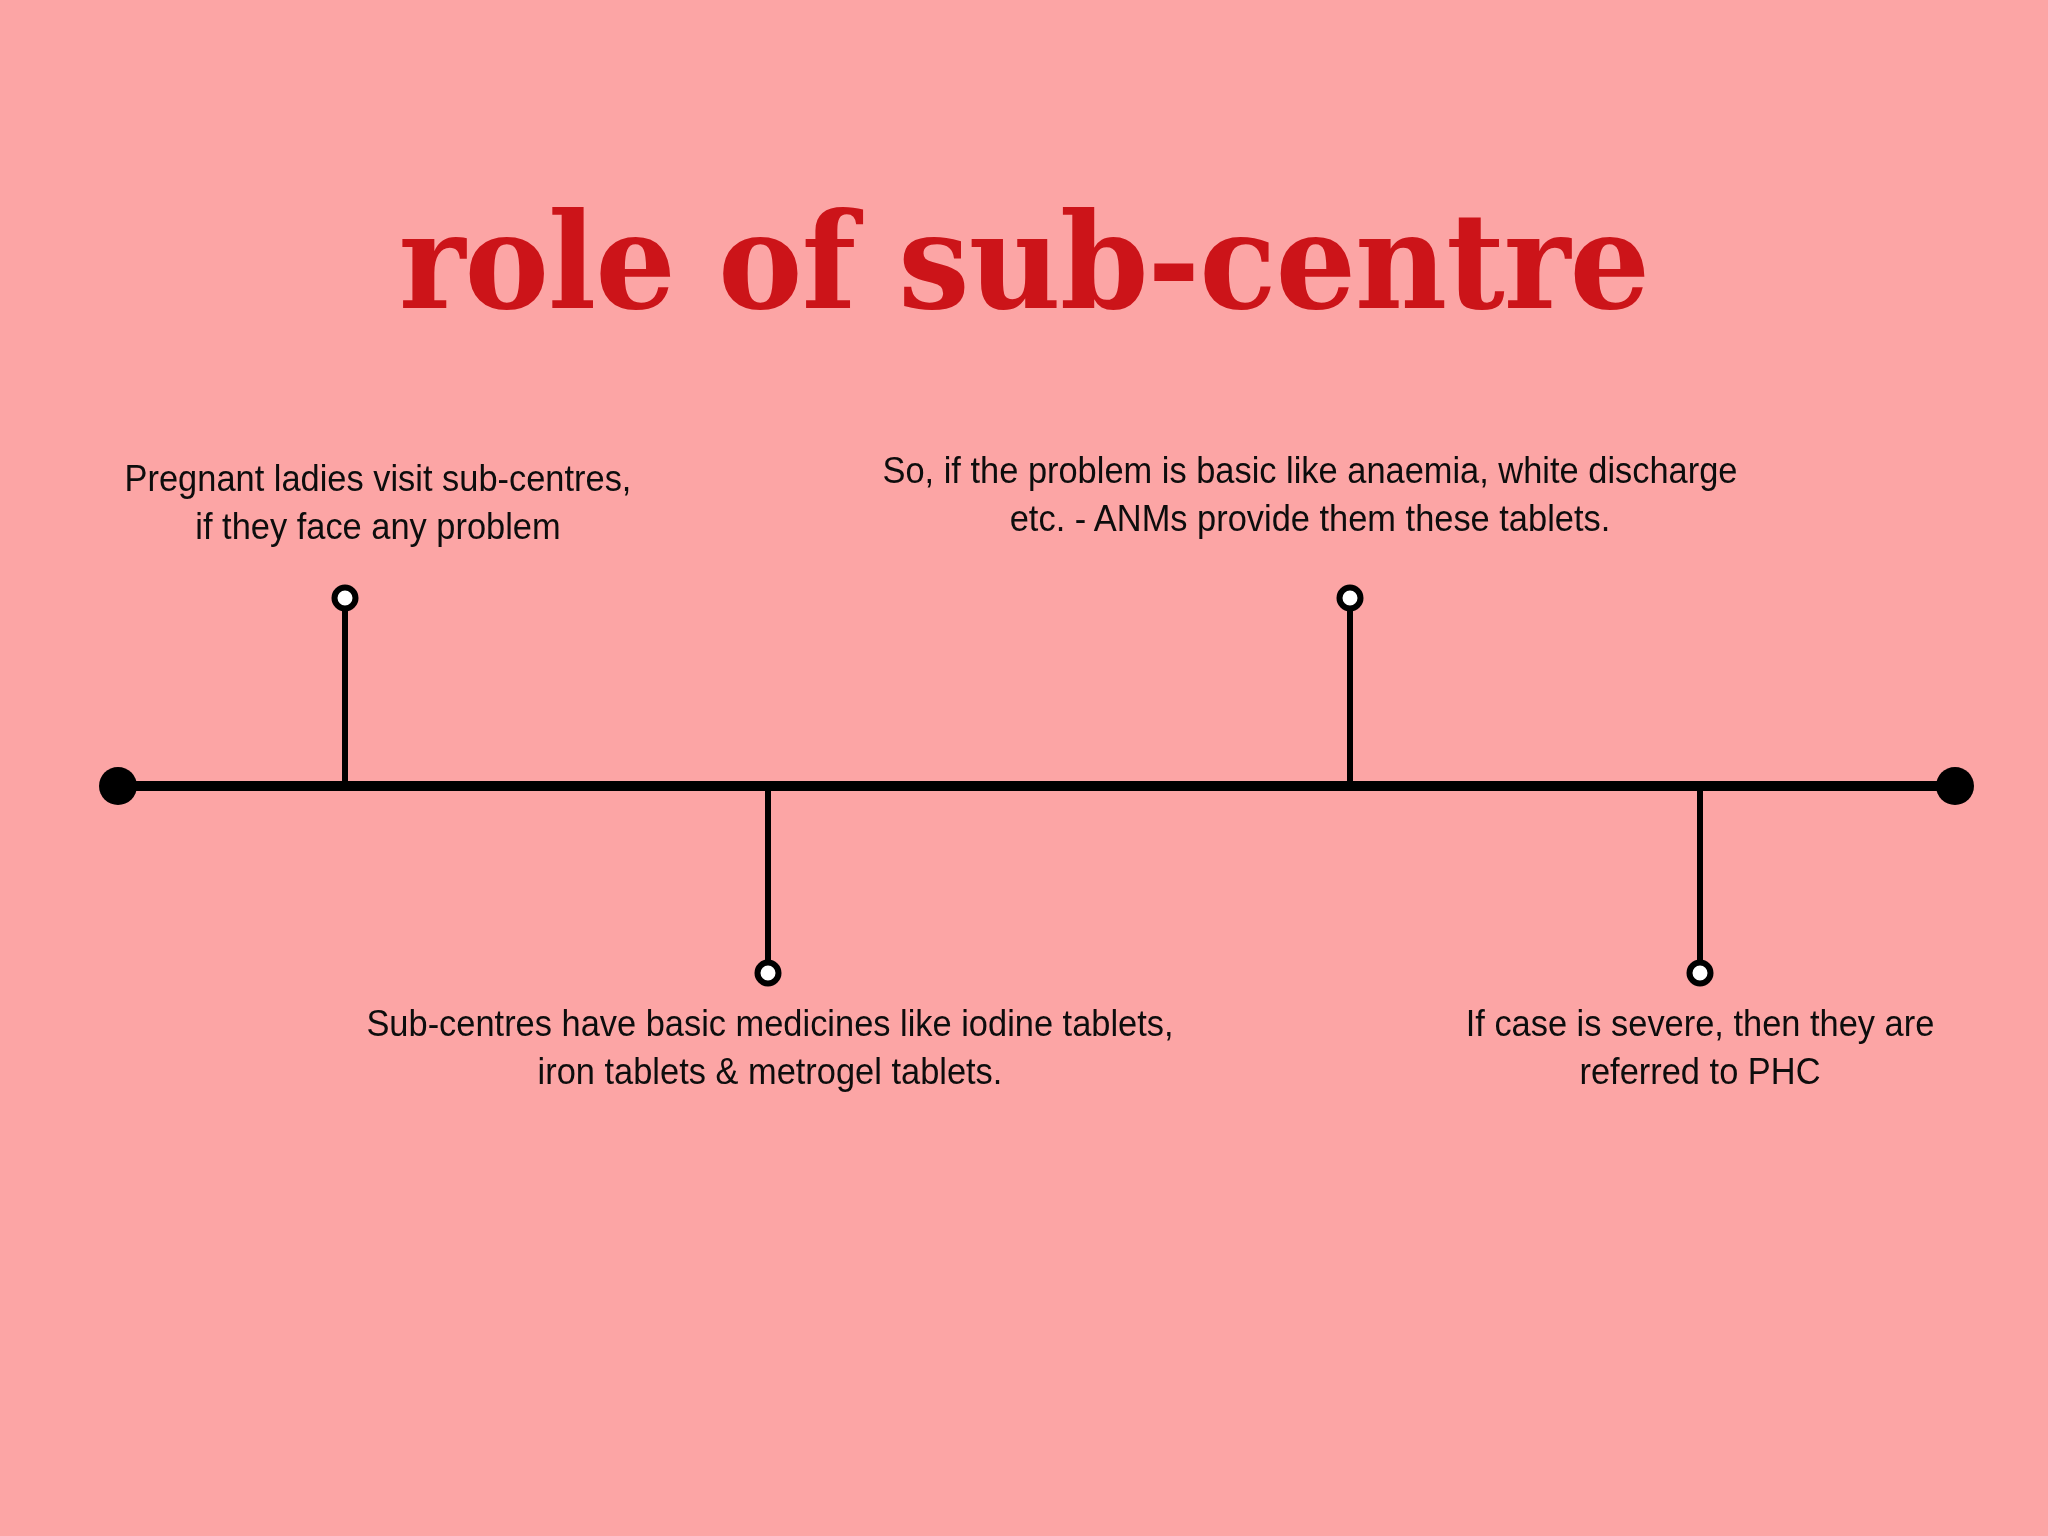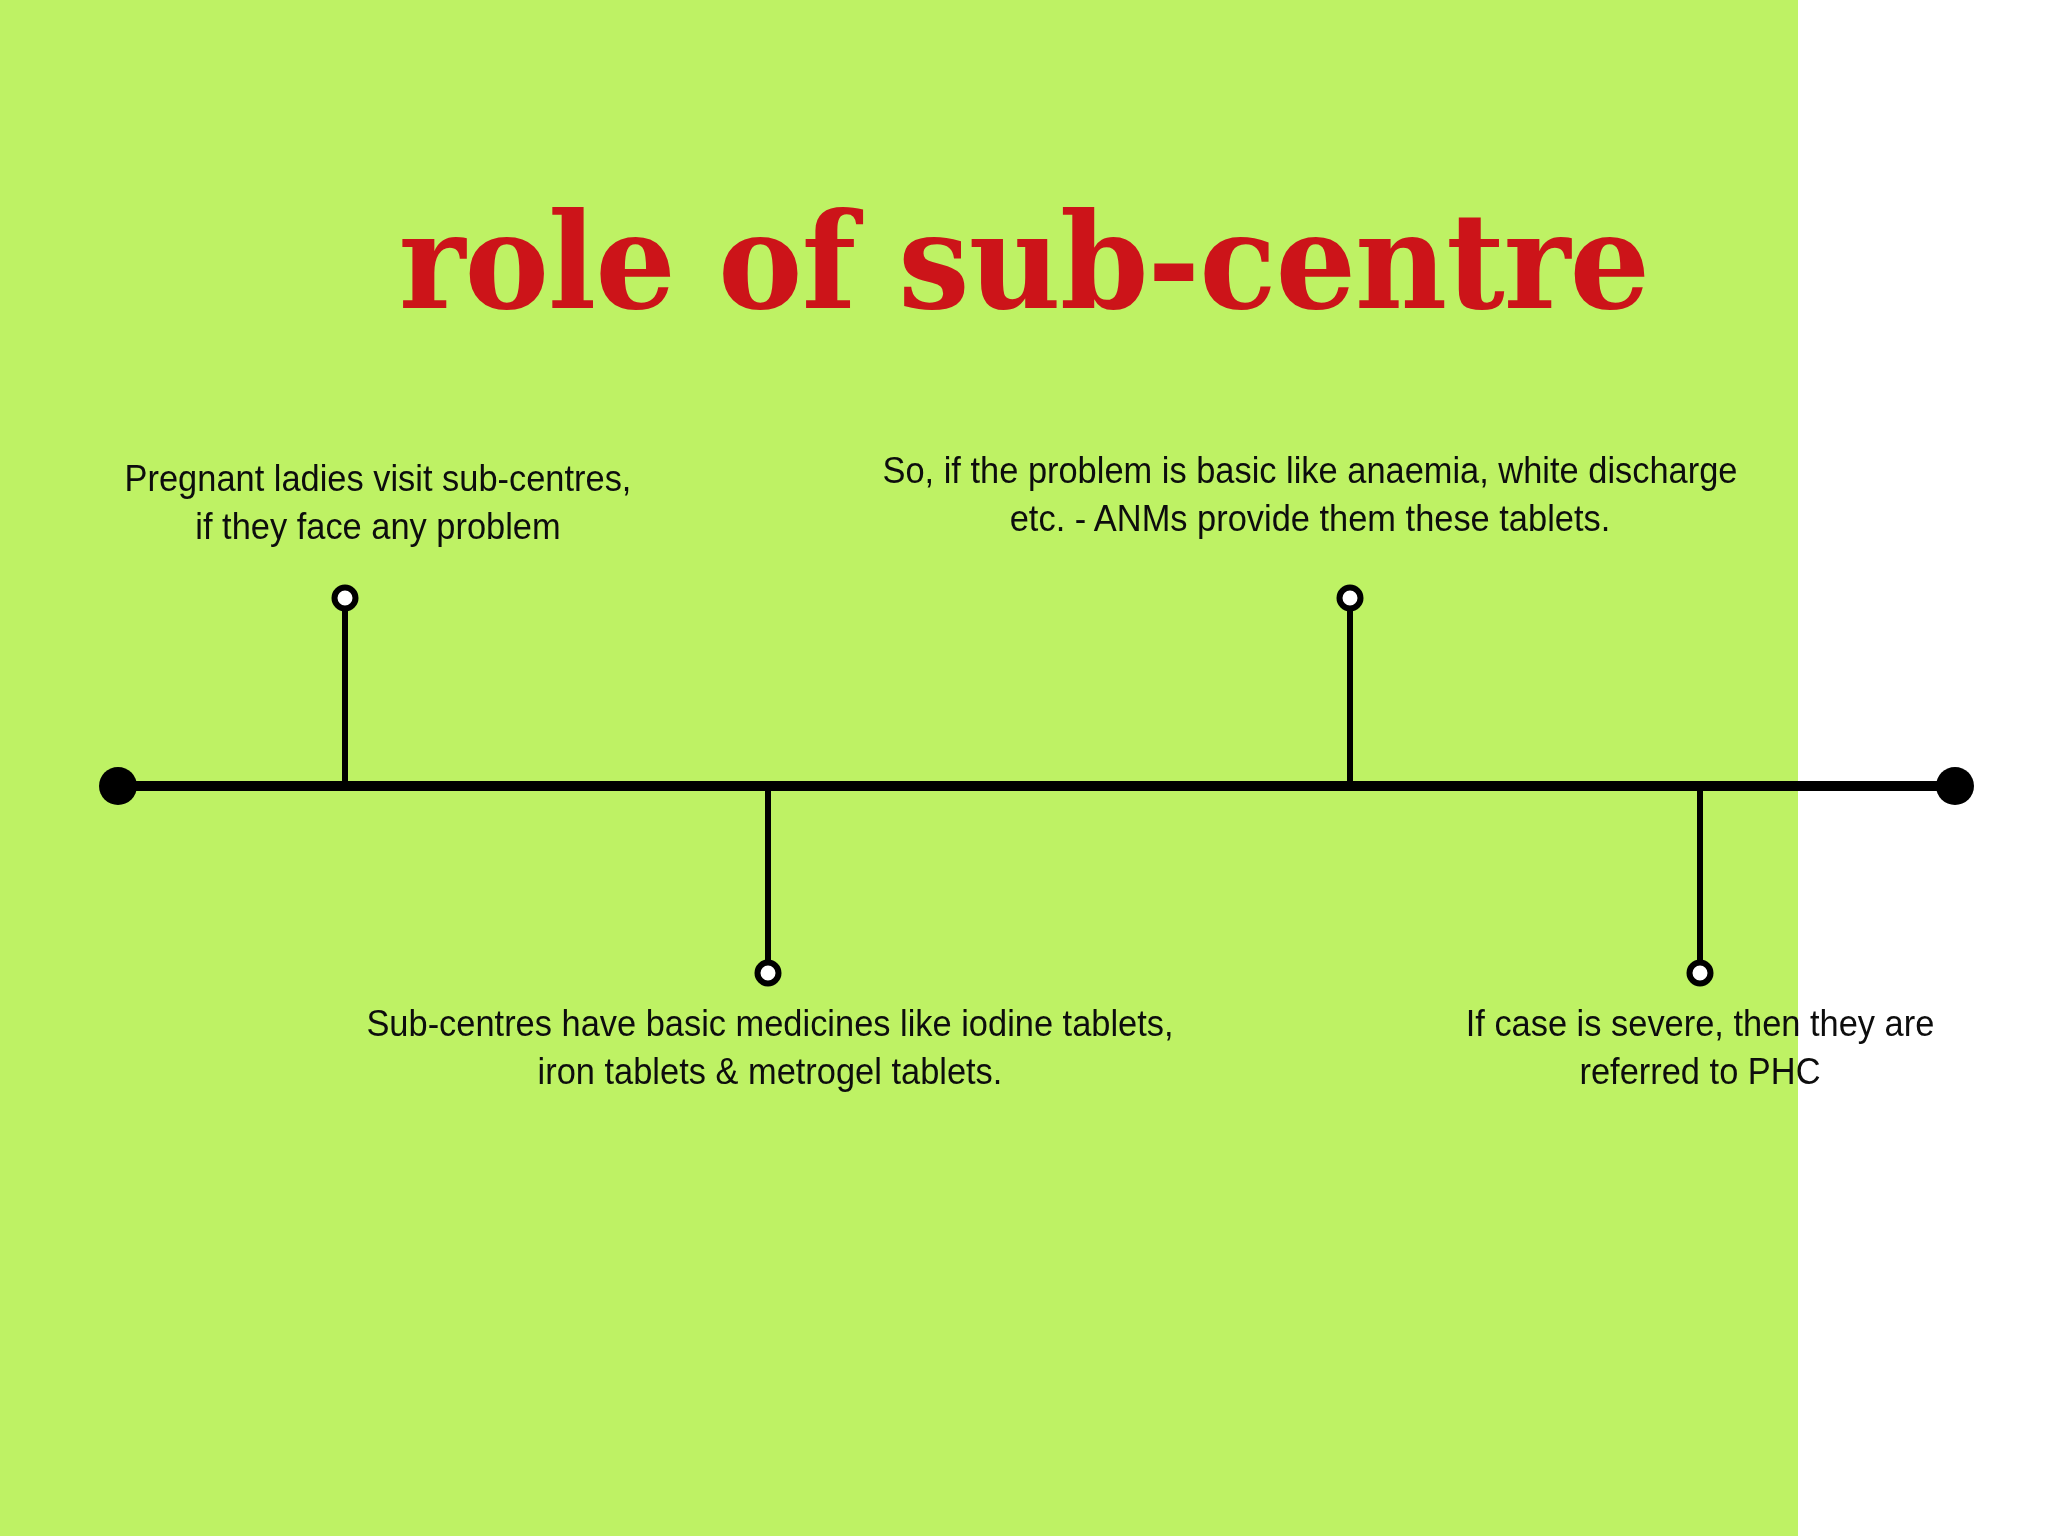"role of sub-centre" #slide { background: #bef264 -> #fca5a5; padding-left: 18px -> none; width: 1780px -> 2048px }
